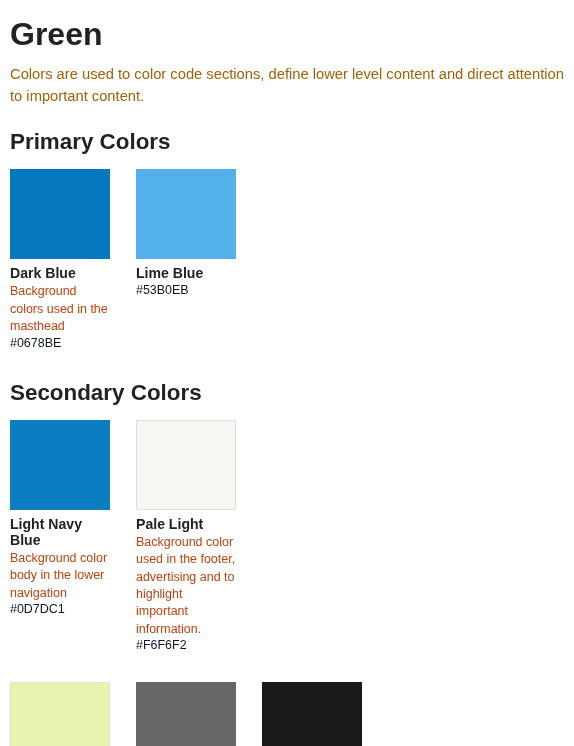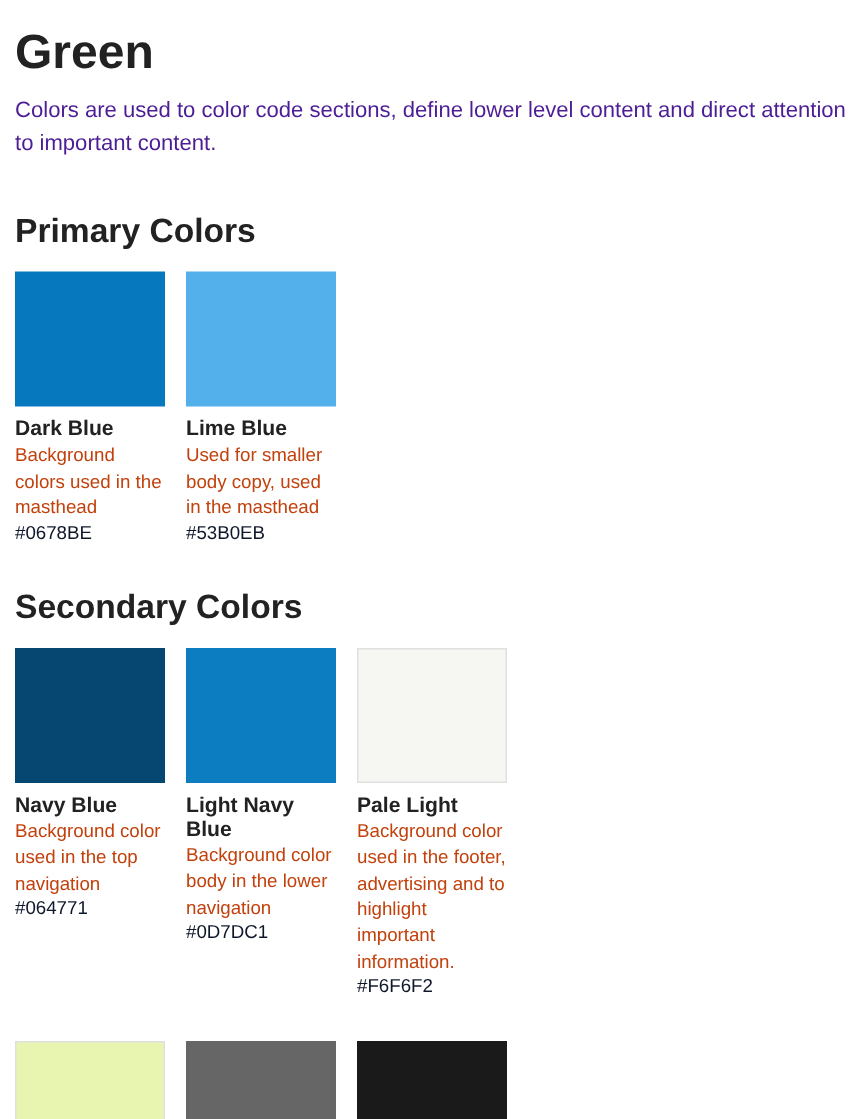"Colors are used to color" .intro { color: #4c1d95 -> #a16207; margin-bottom: 34px -> 22px }
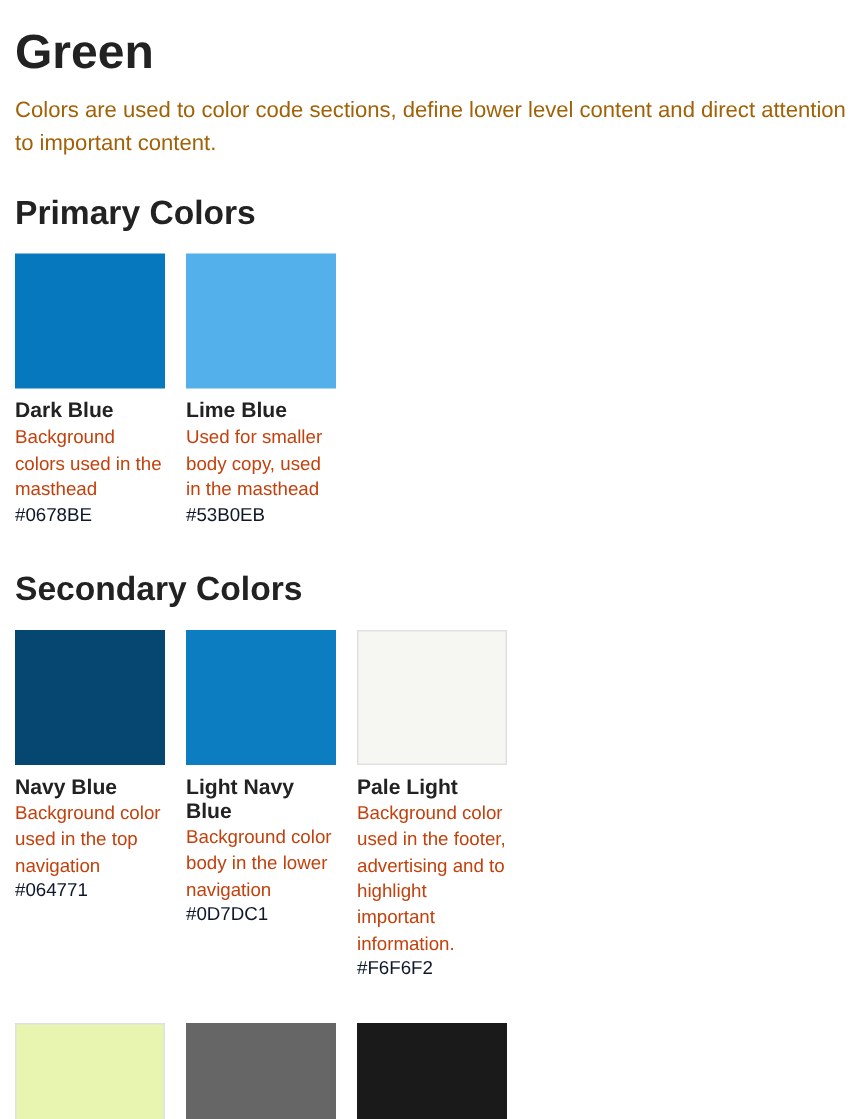"Dark Blue" .color-grid { gap: 14px -> 26px }
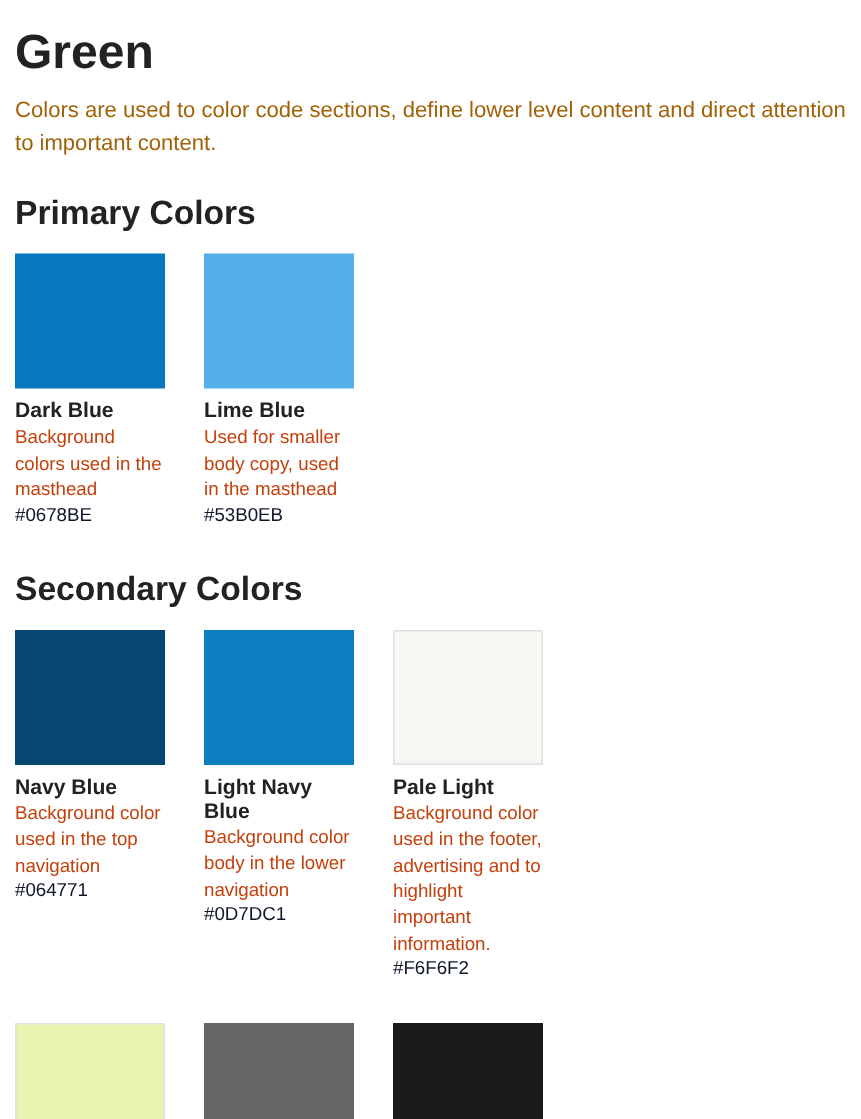"Used for smaller body copy," span.color-desc { html: <span>Used for smaller body copy, used in the masthead</span> -> none }
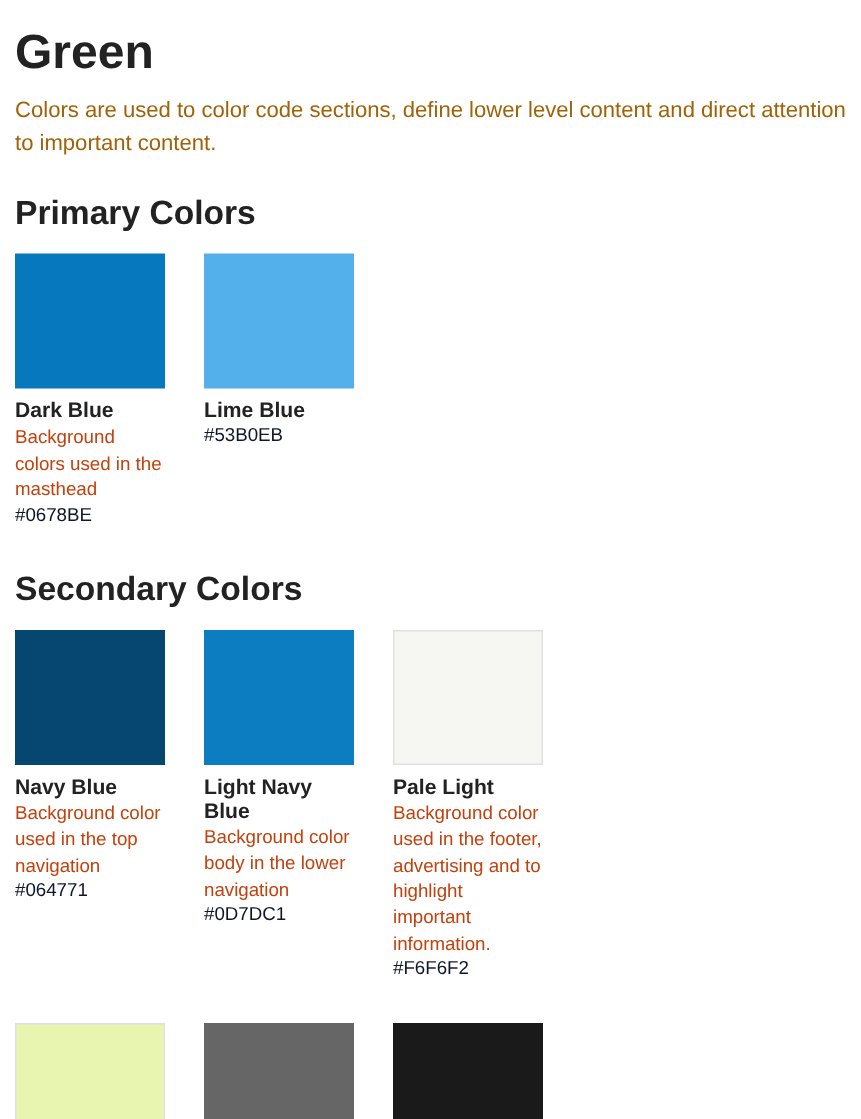"Navy Blue" div.color-item { html: <div> <div></div> <span>Navy Blue</span> <span>Background color used in the top navigation</span> <span>#064771</span> </div> -> none }
